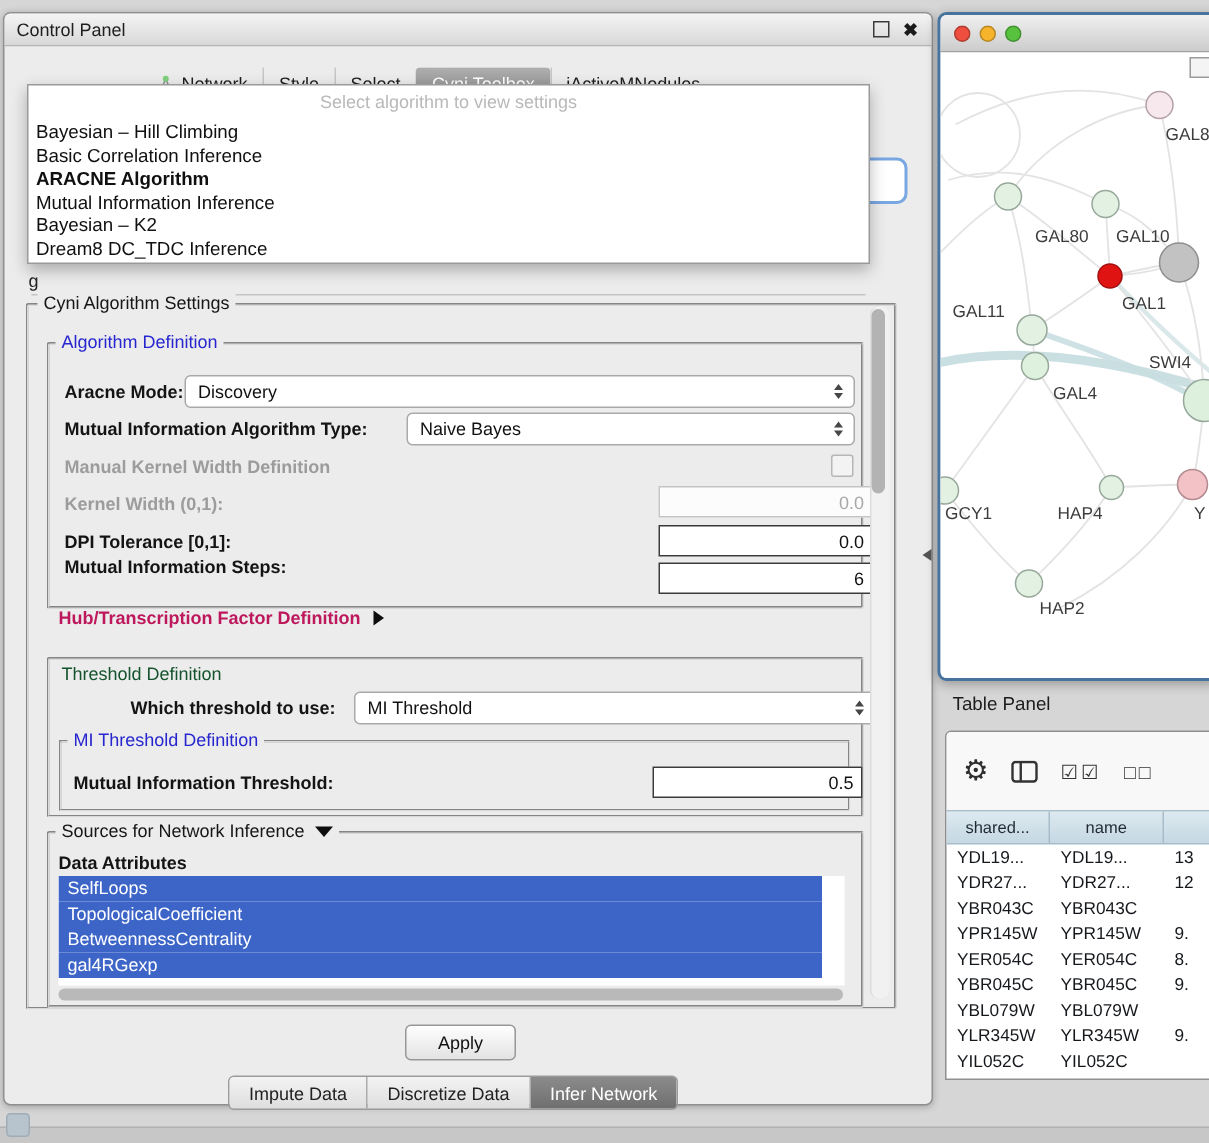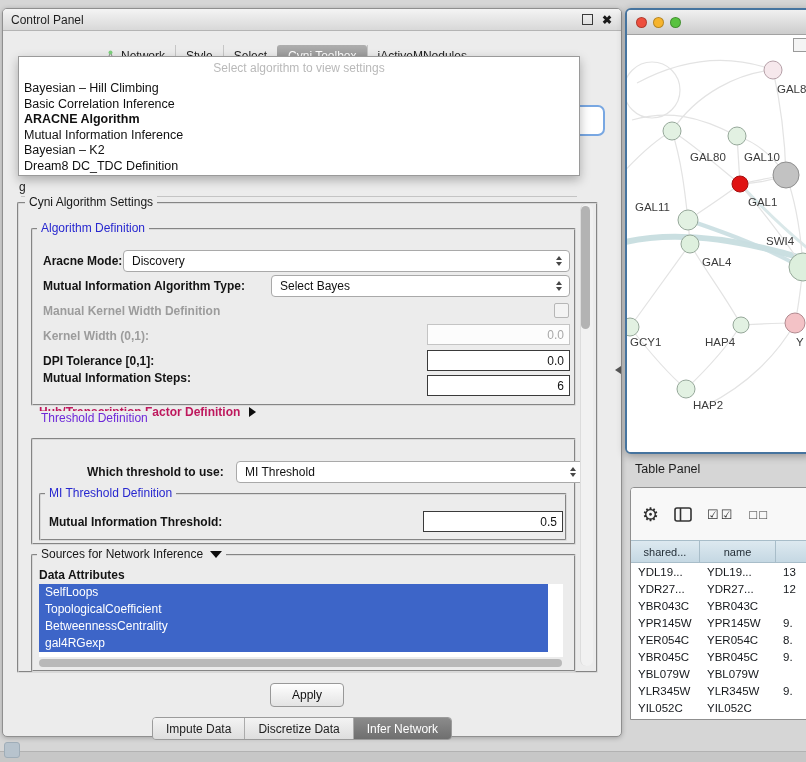"Dream8 DC_TDC Definition" li.pitem { text: Definition -> Inference }
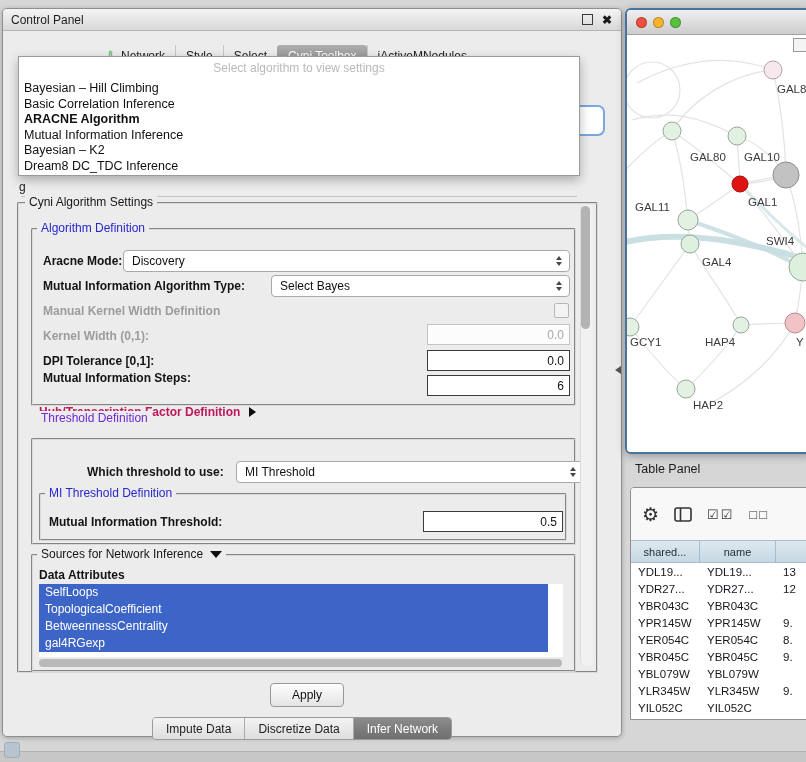"Select Bayes" span.val { text: Select -> Naive }
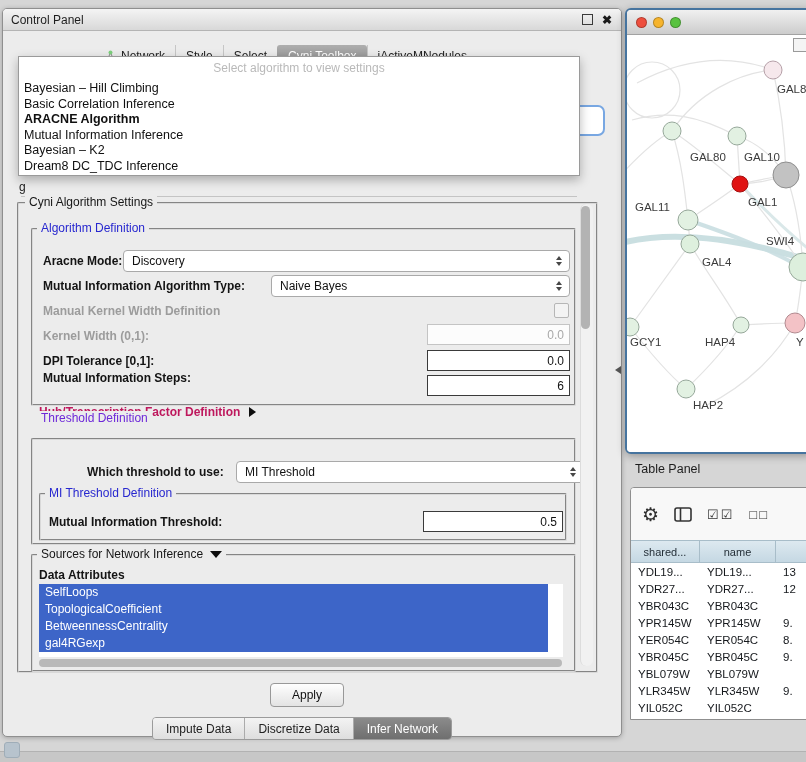"0.0" .tin { margin-left: none -> 12px }
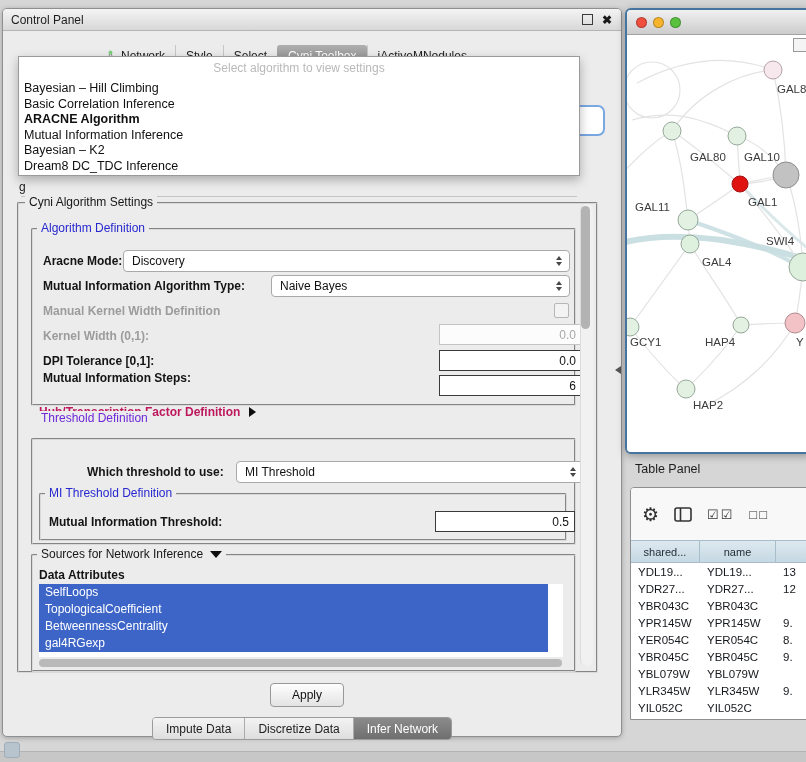"Threshold Definition" #thgroup-legend { color: #6d28d9 -> #14532d; top: 402px -> 433px }
